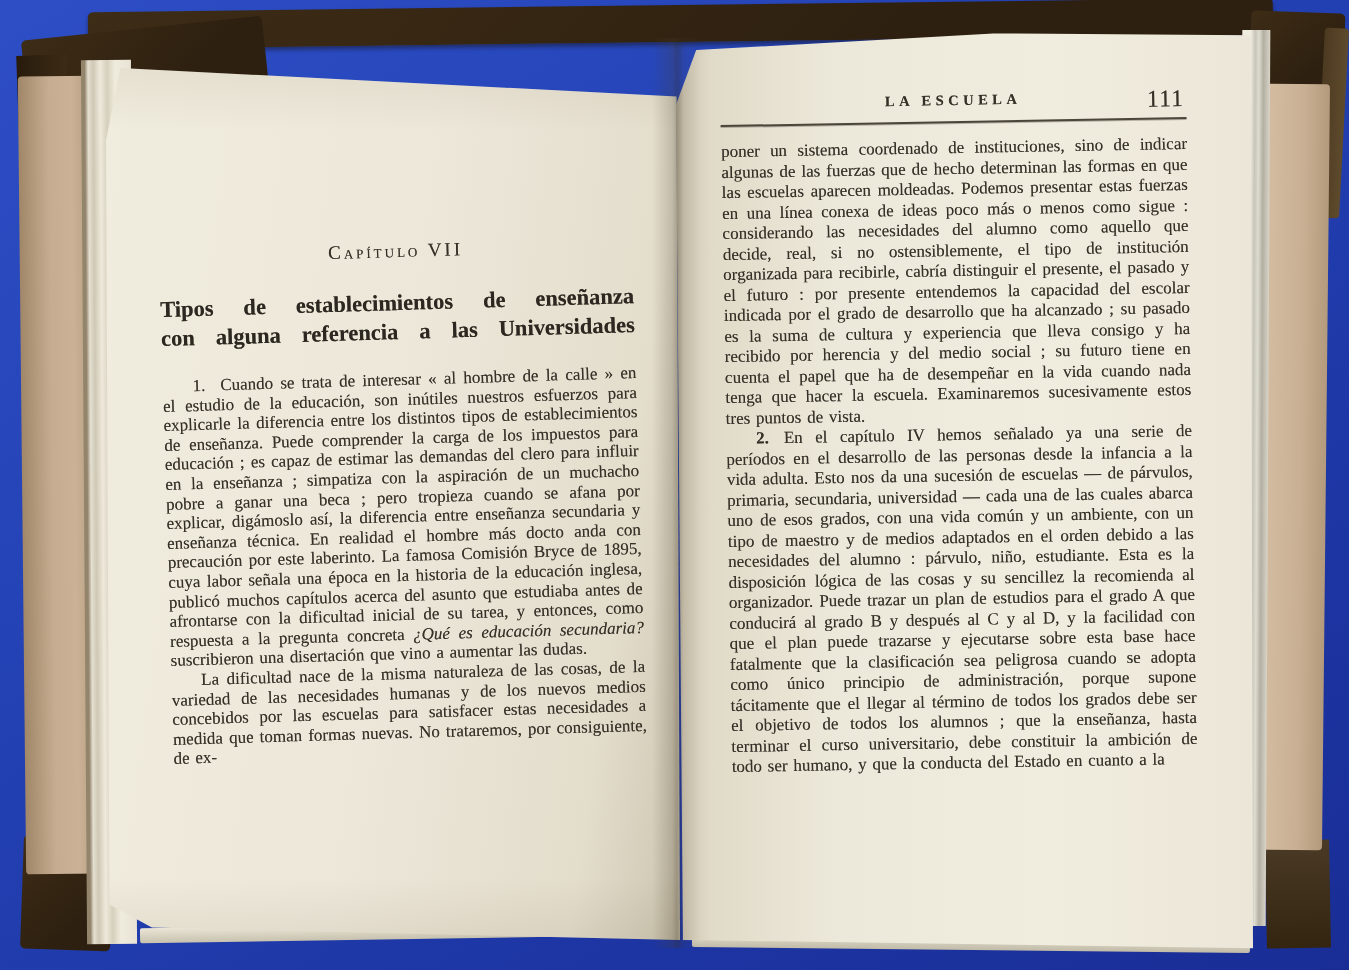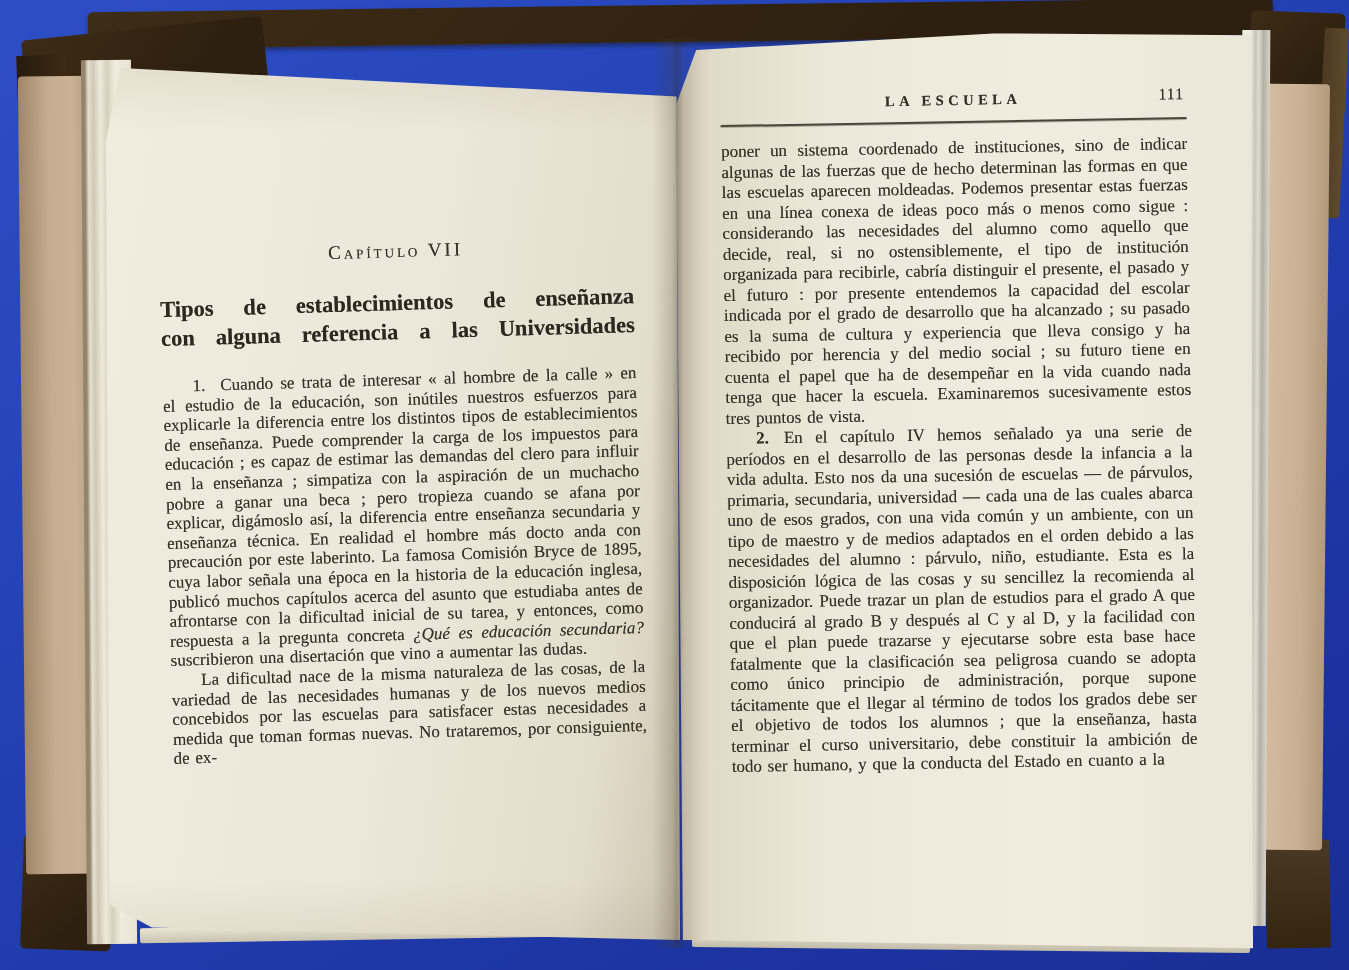"111" .pageno { font-size: 16px -> 24px }
